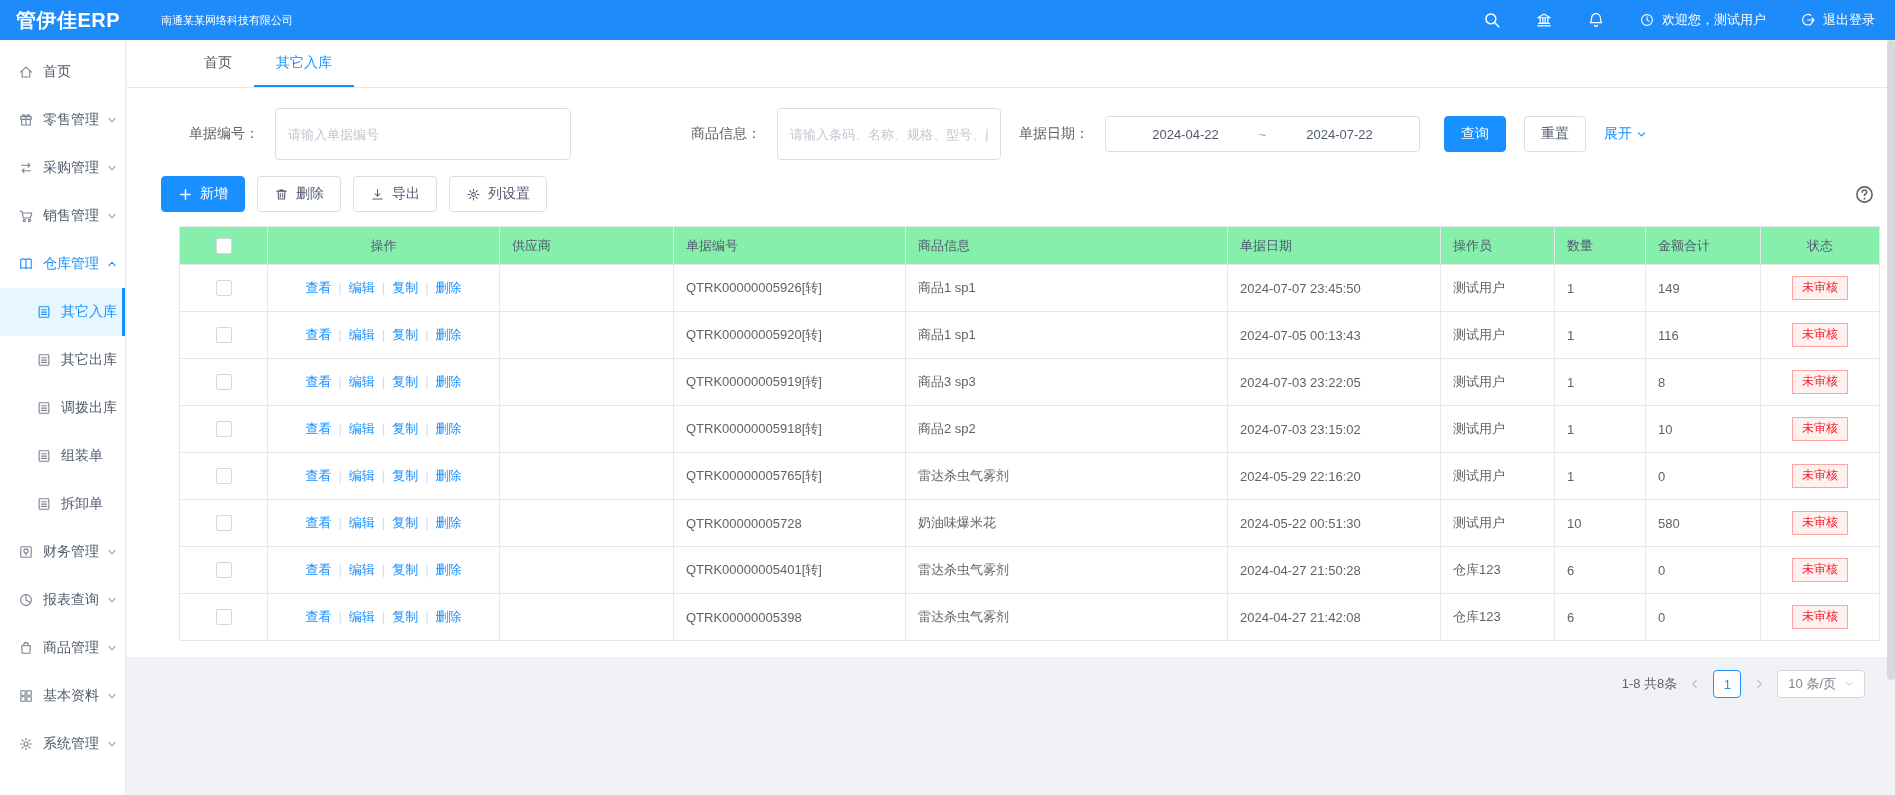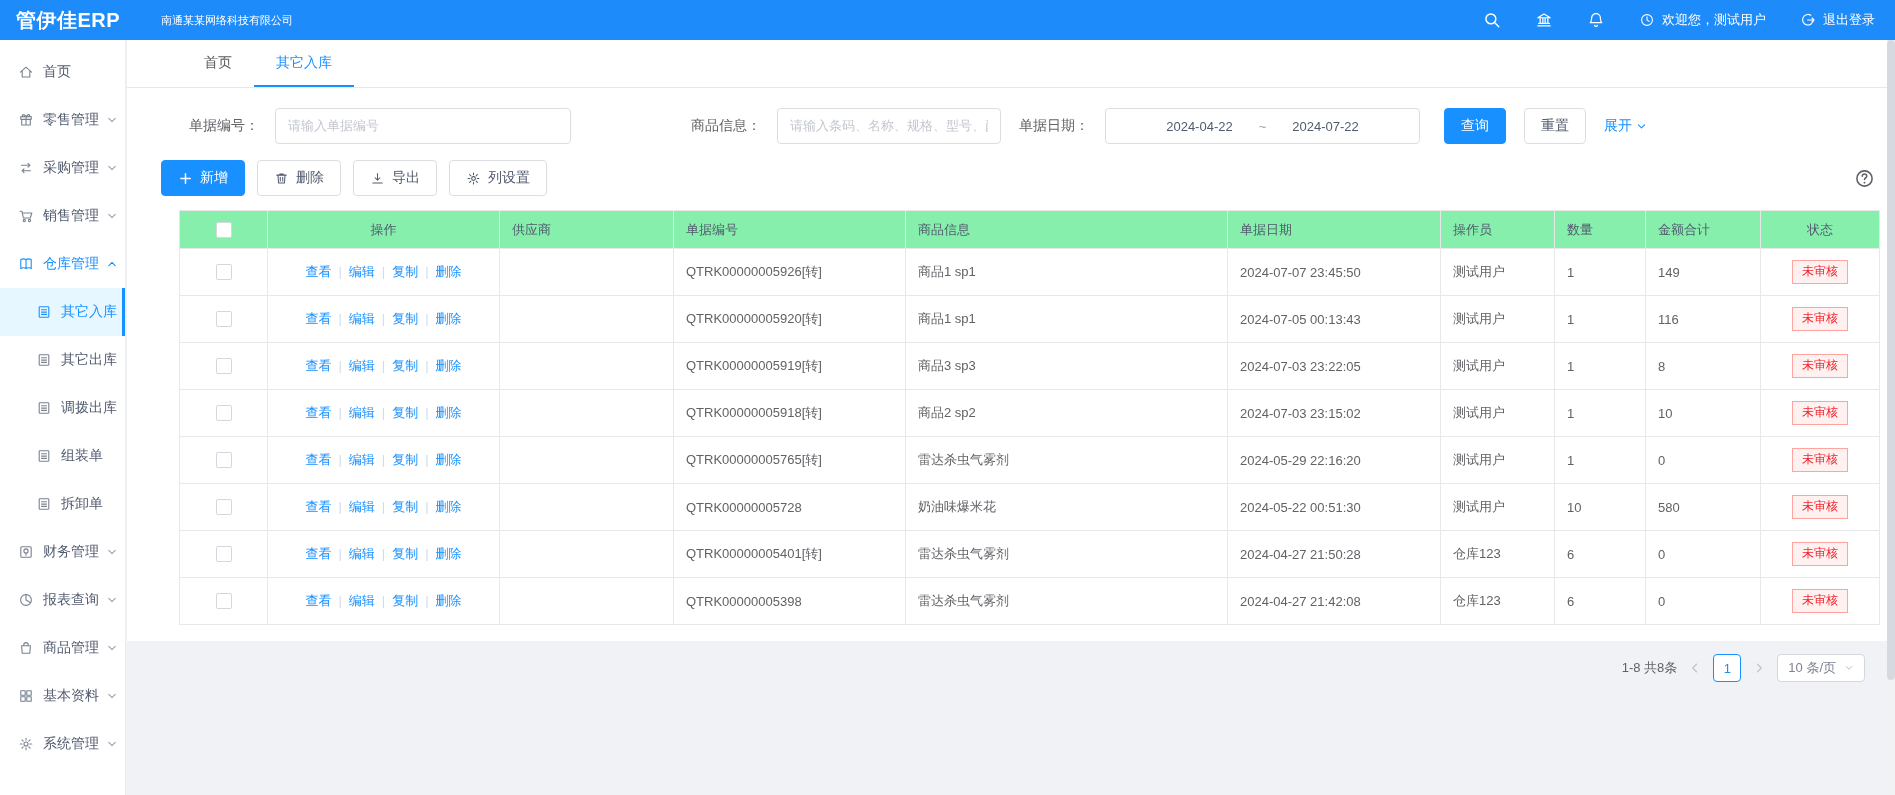"请输入单据编号" .f-input { font-family: Liberation Serif, serif -> none; height: 36px -> 52px }
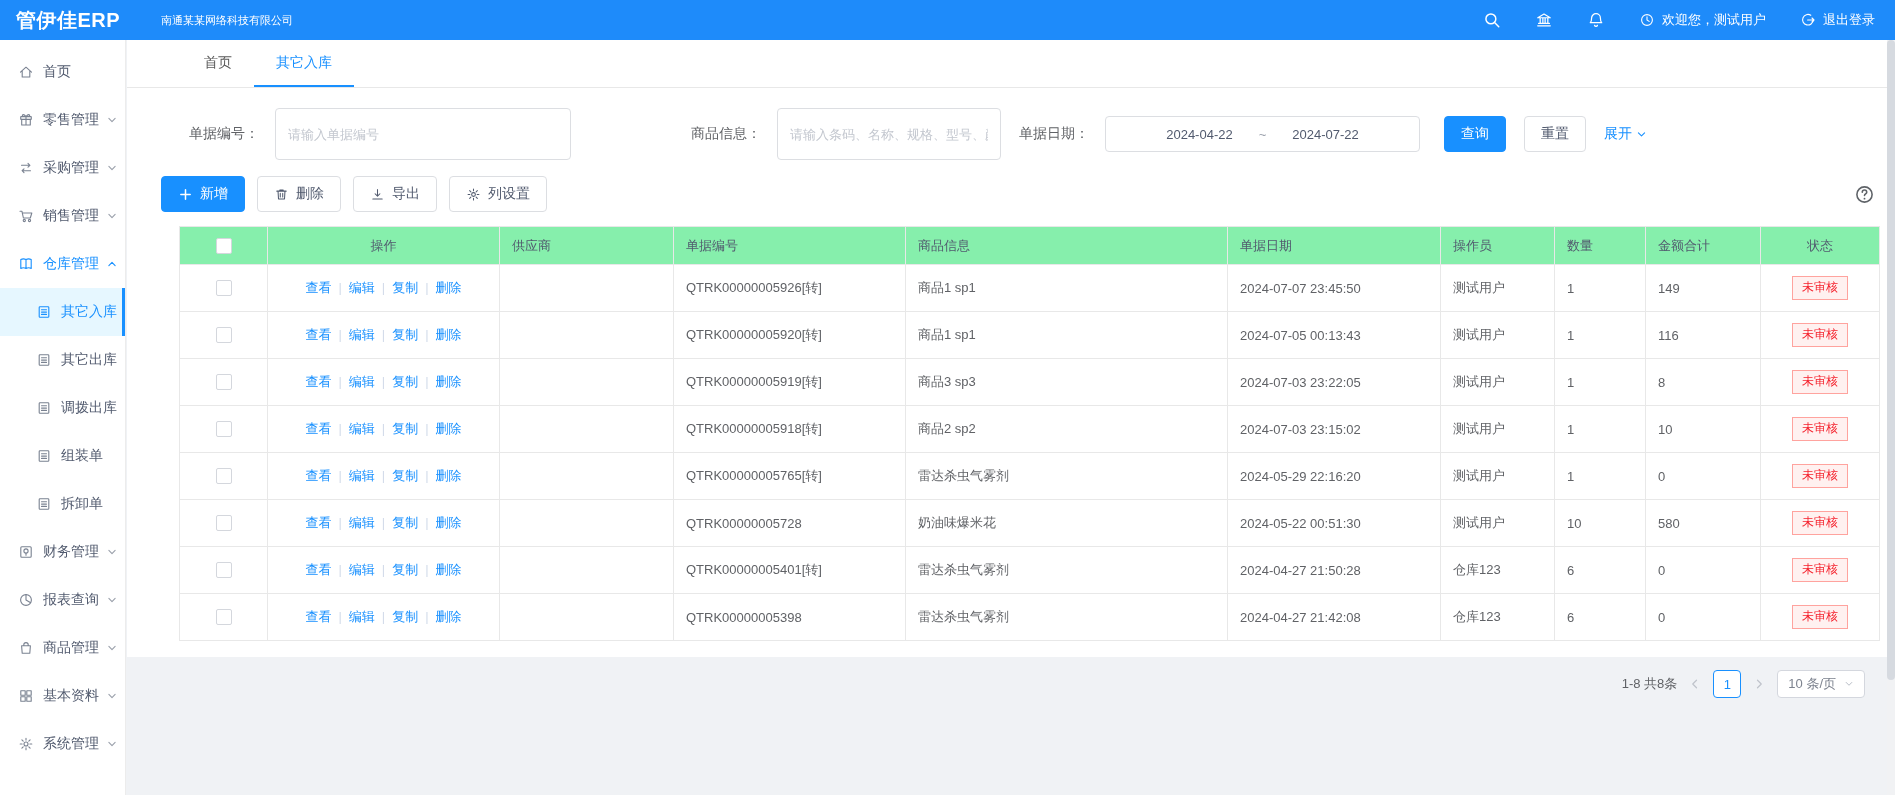"2024-04-22" .date-range { gap: 26px -> 40px }
